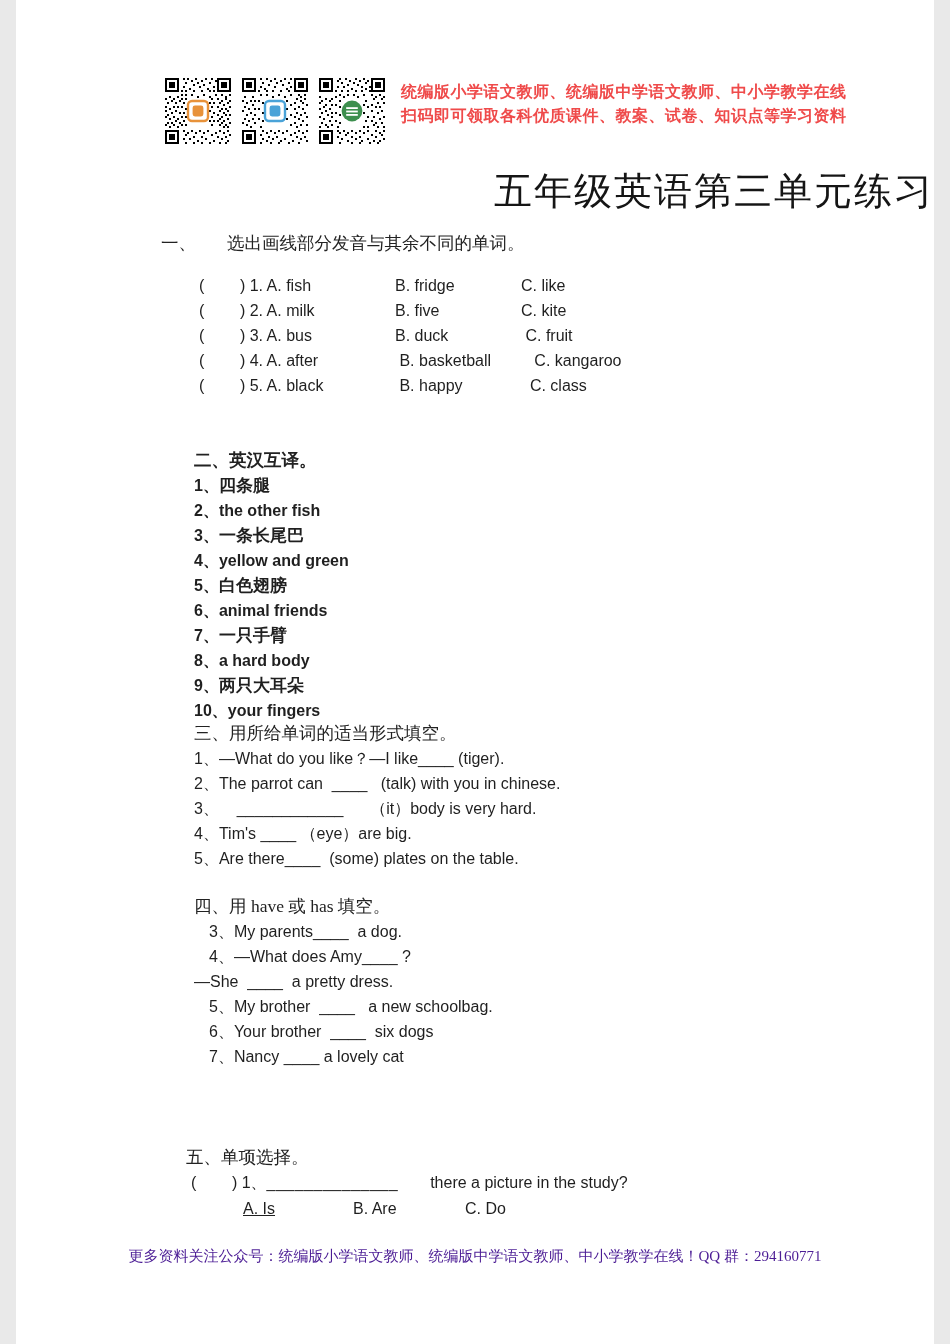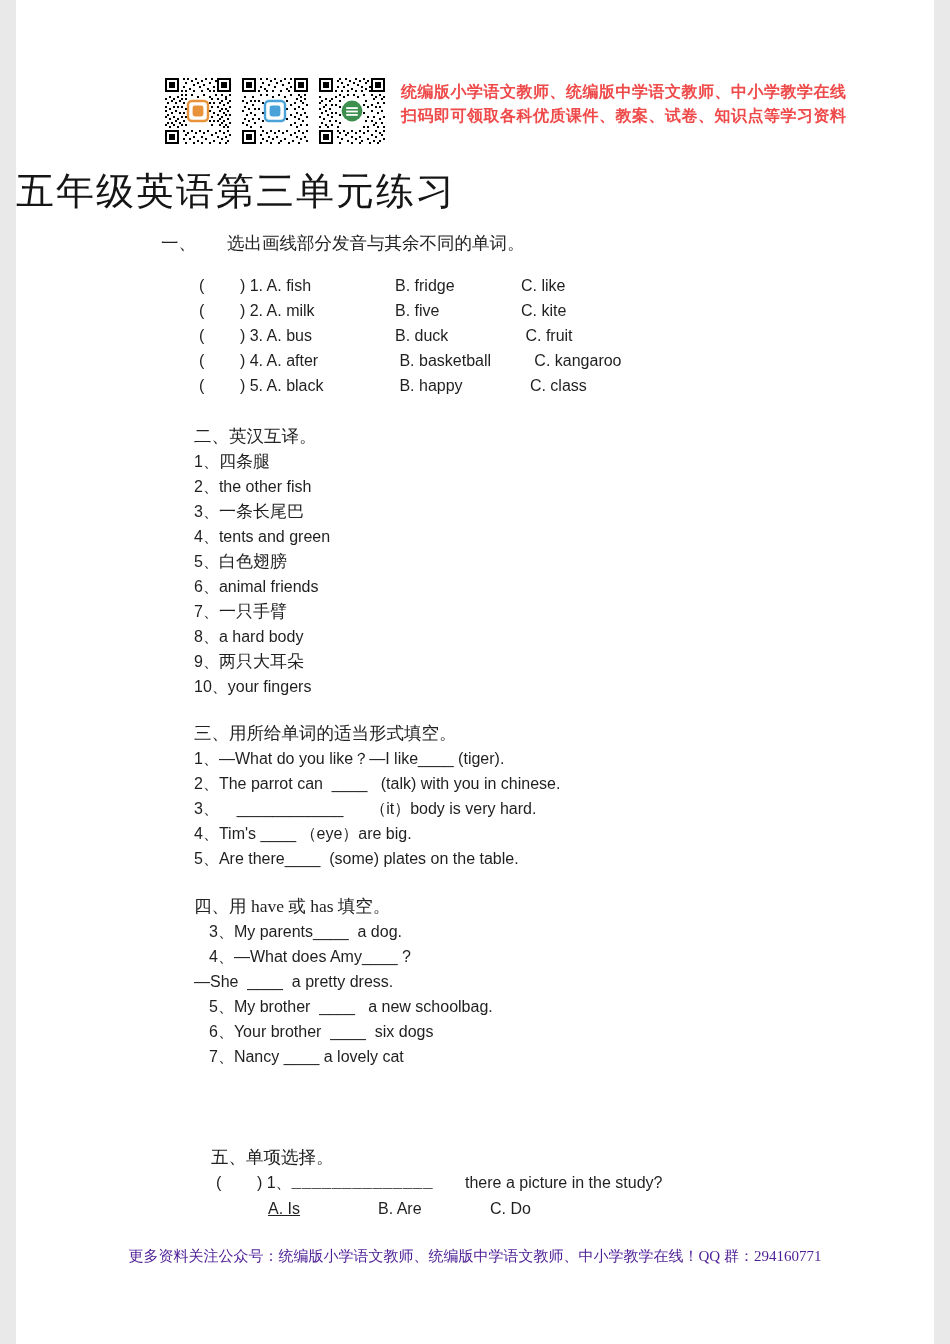"五年级英语第三单元练习" .title { text-align: left -> right }
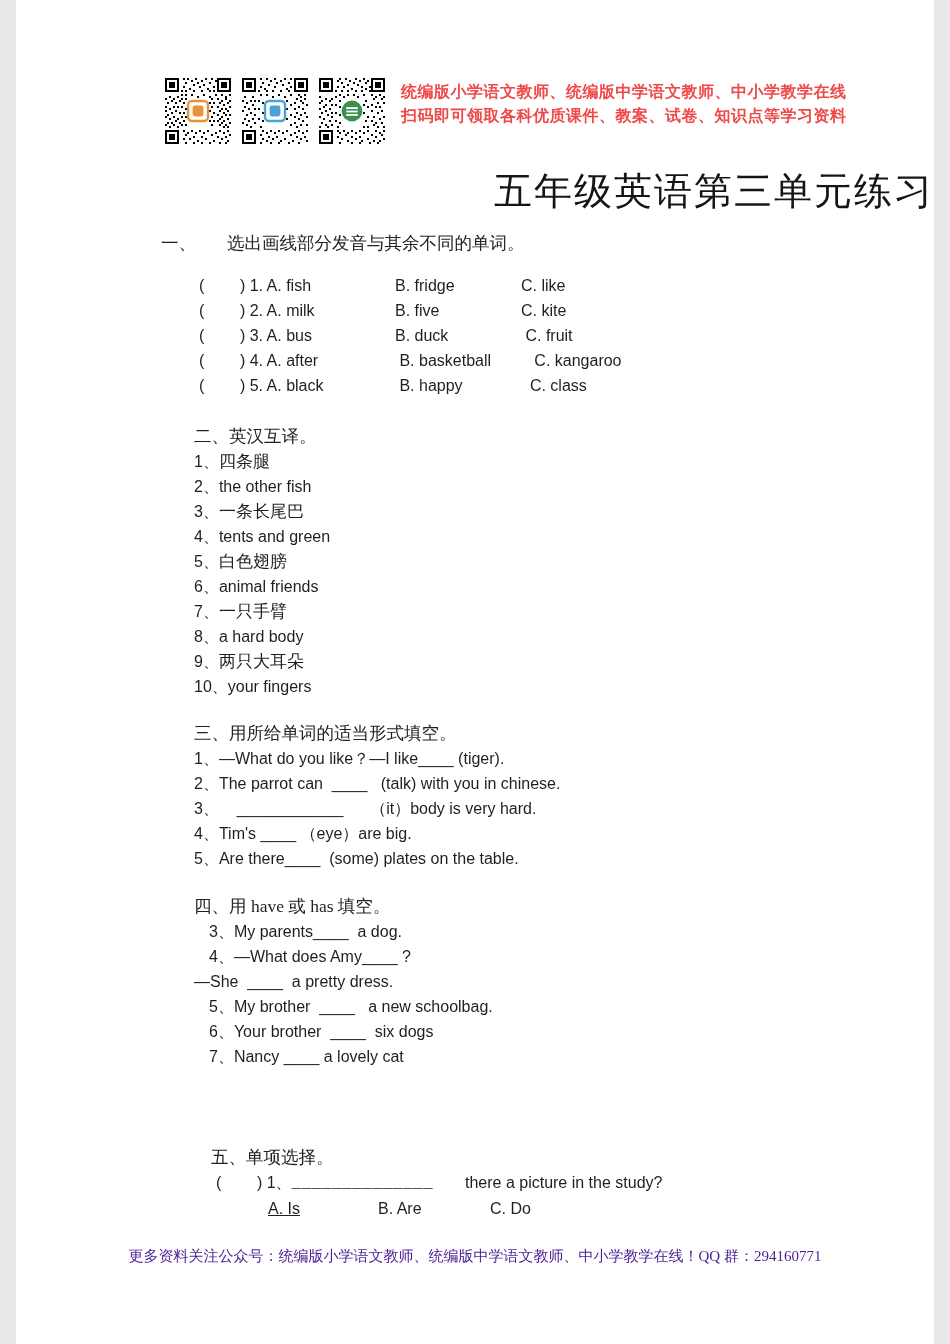"二、英汉互译。" #s2 { font-weight: none -> bold; top: 424px -> 448px }
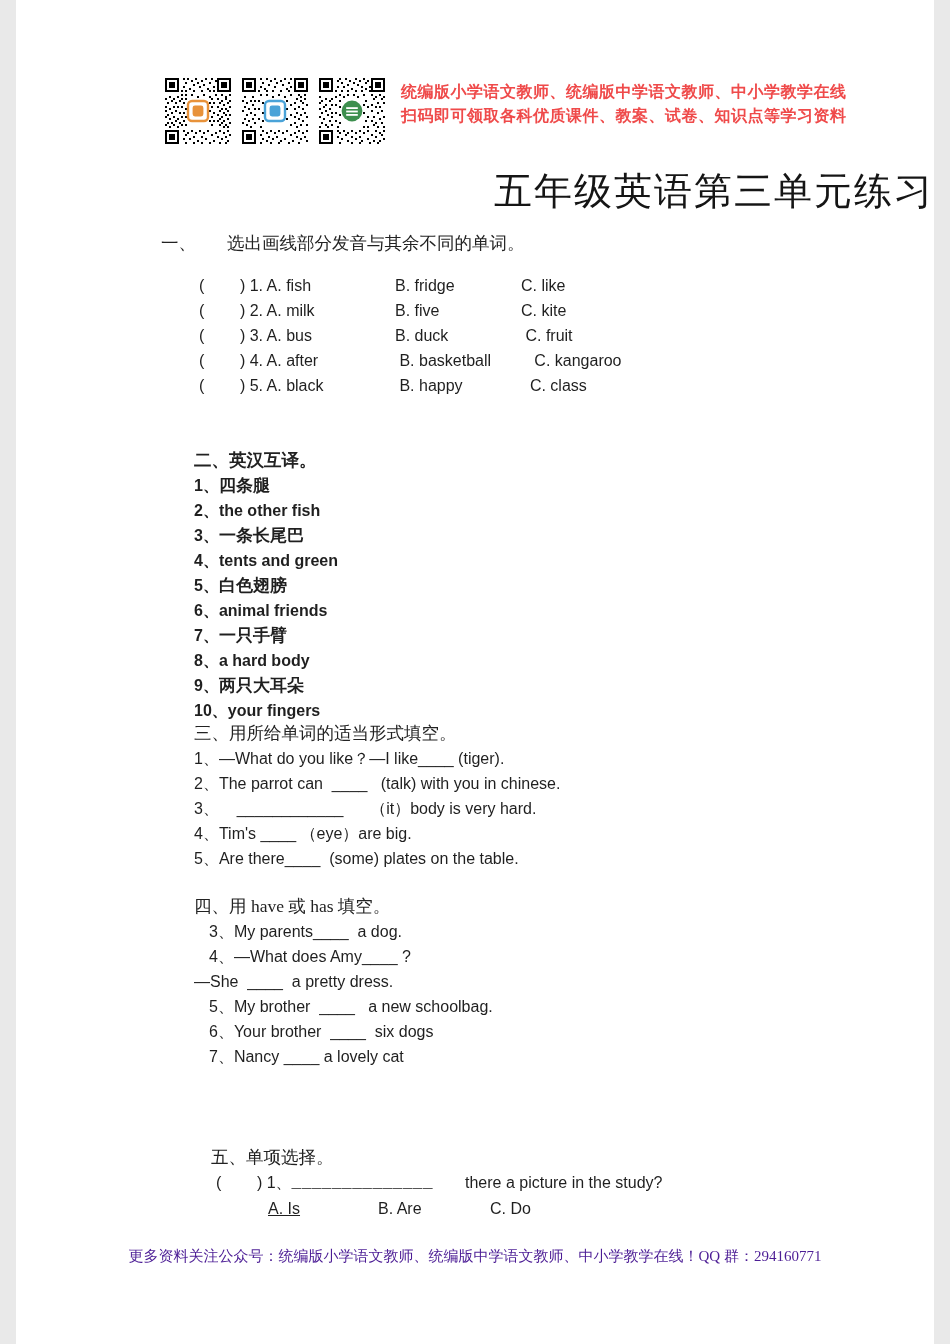"tents and green" span { text: tents -> yellow }
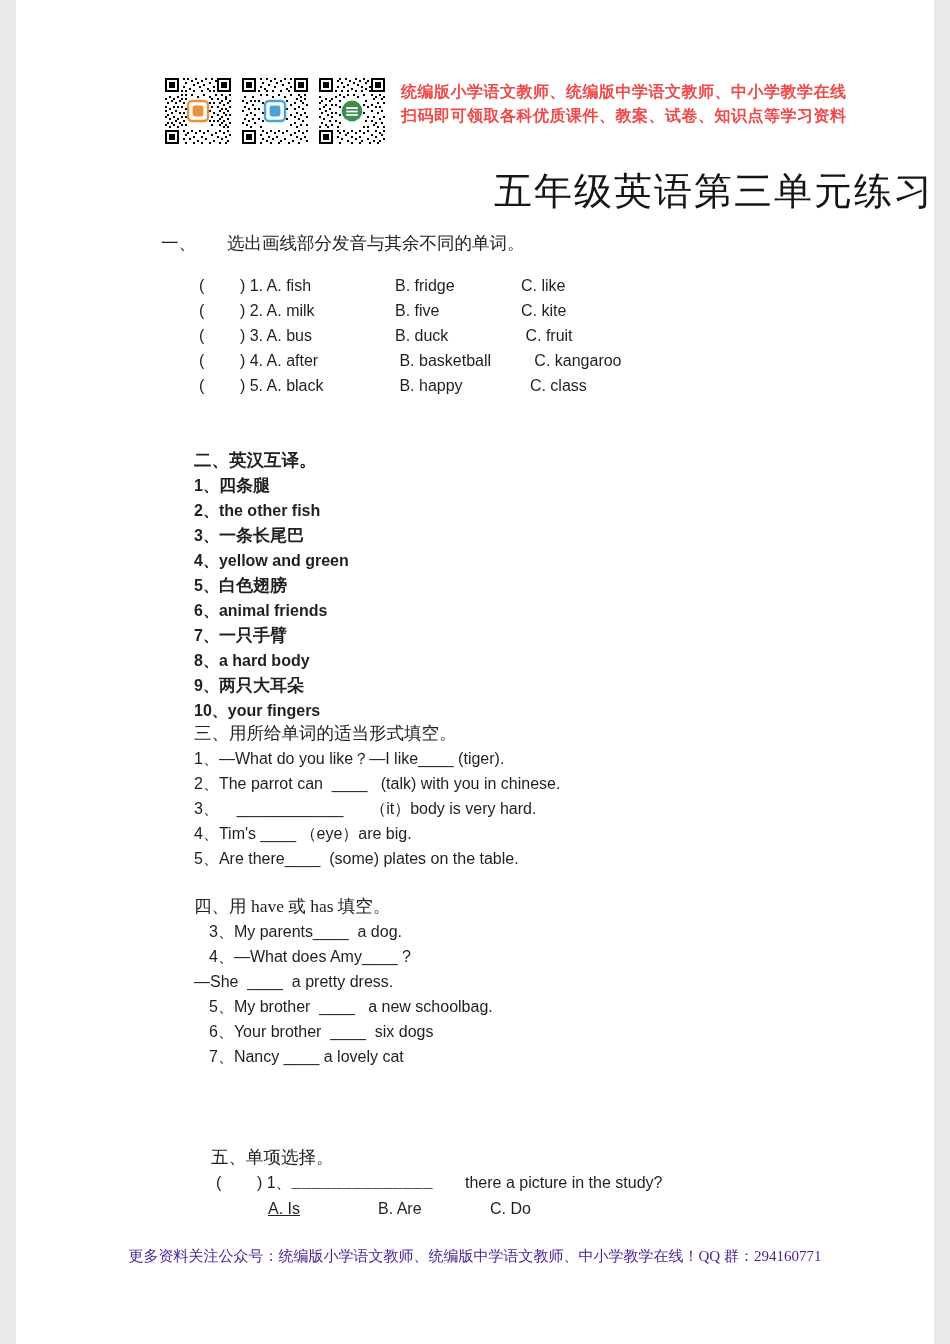"五、单项选择。" #s5 { left: 195px -> 170px }
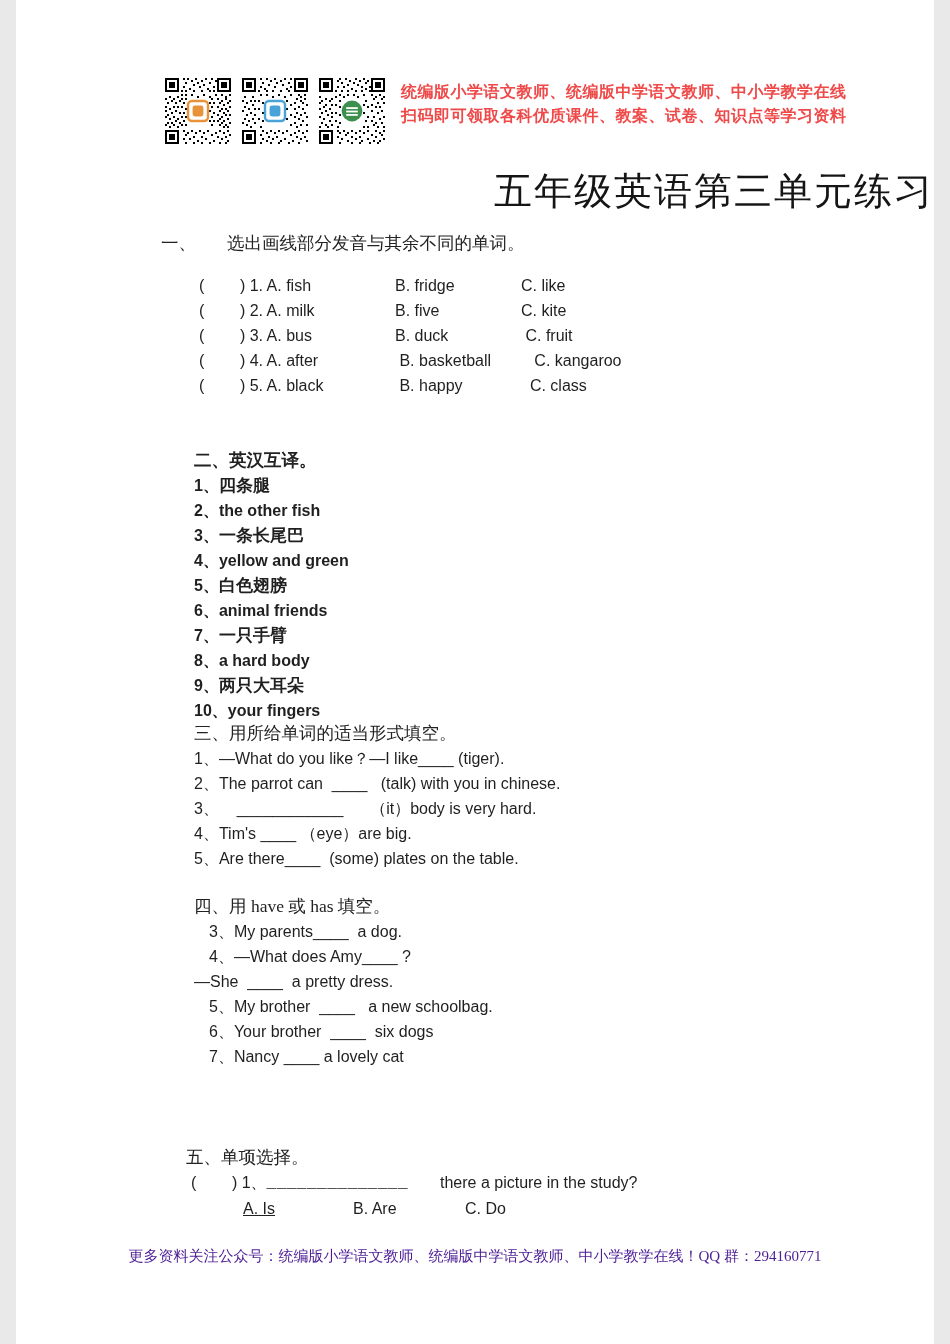"______________" .s5-q .blank { font-family: Liberation Mono, monospace -> none }
